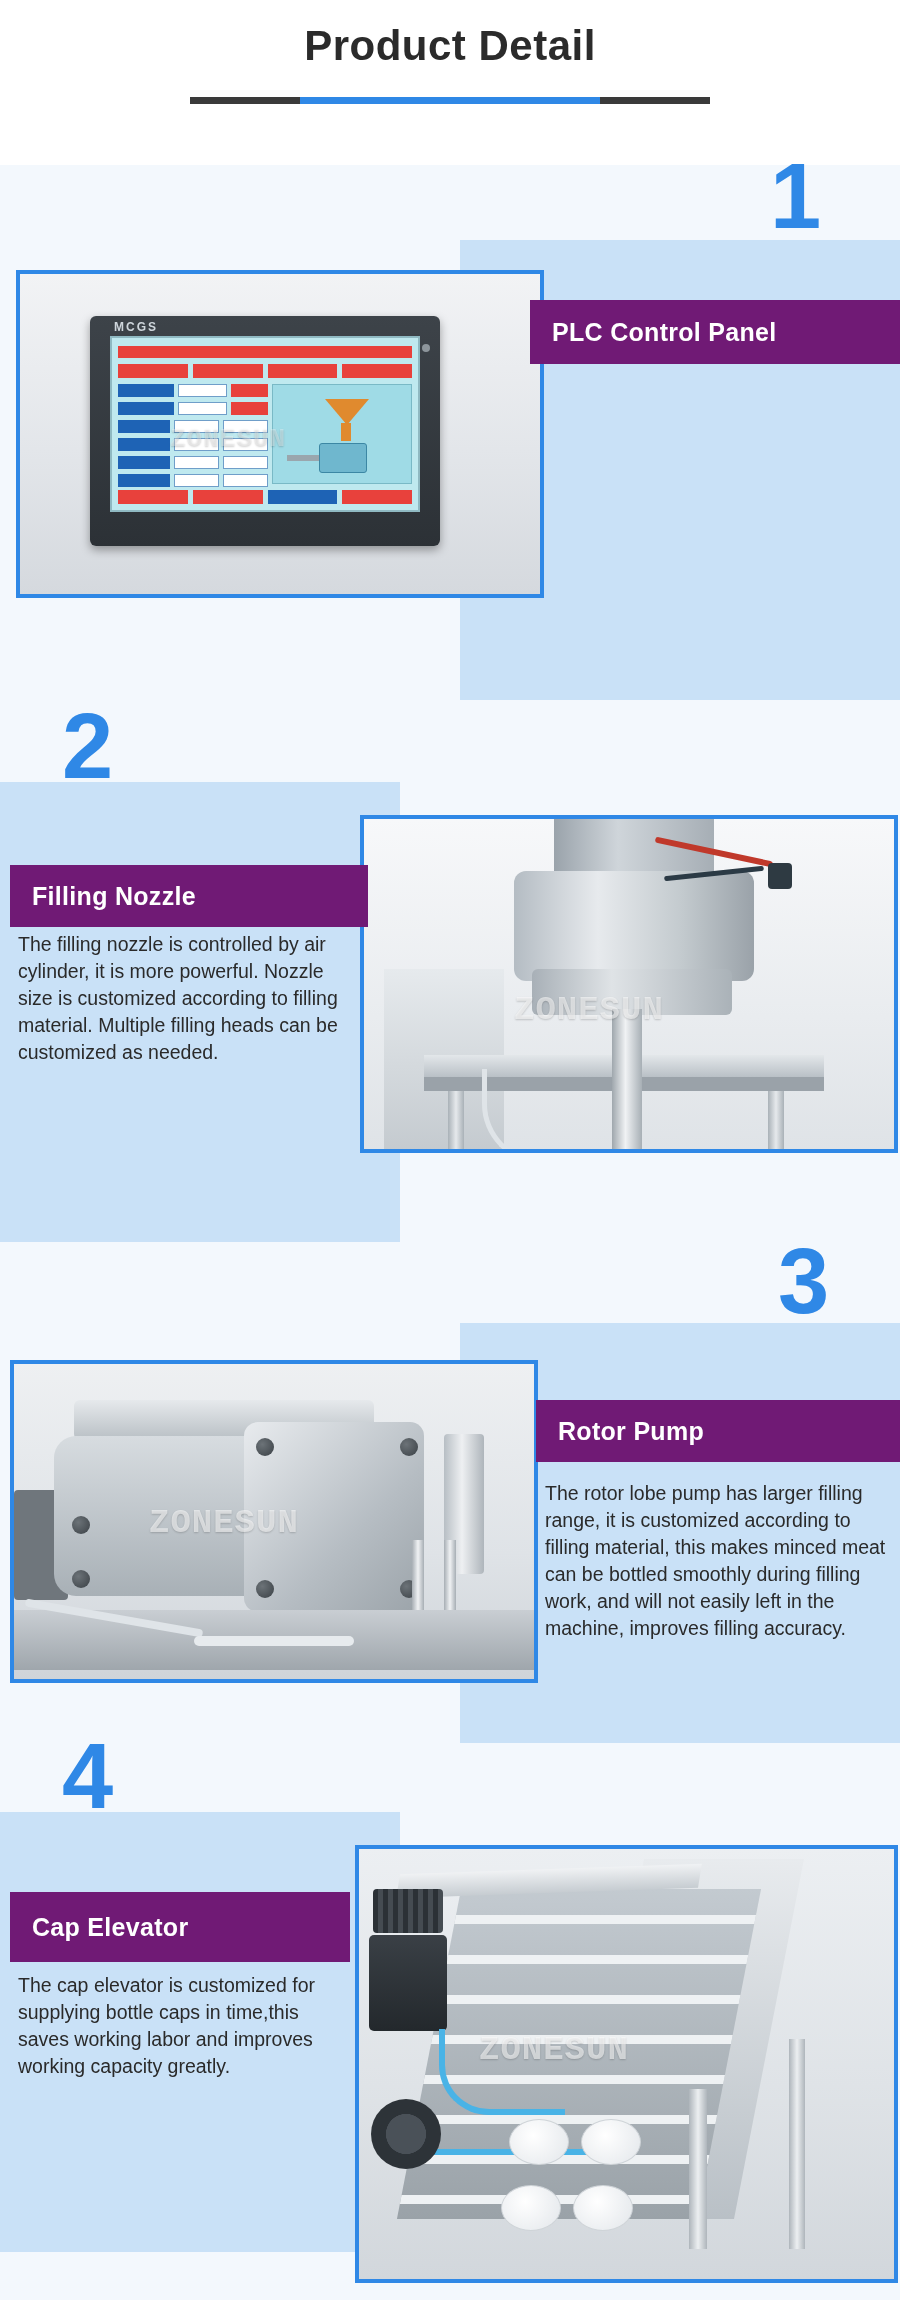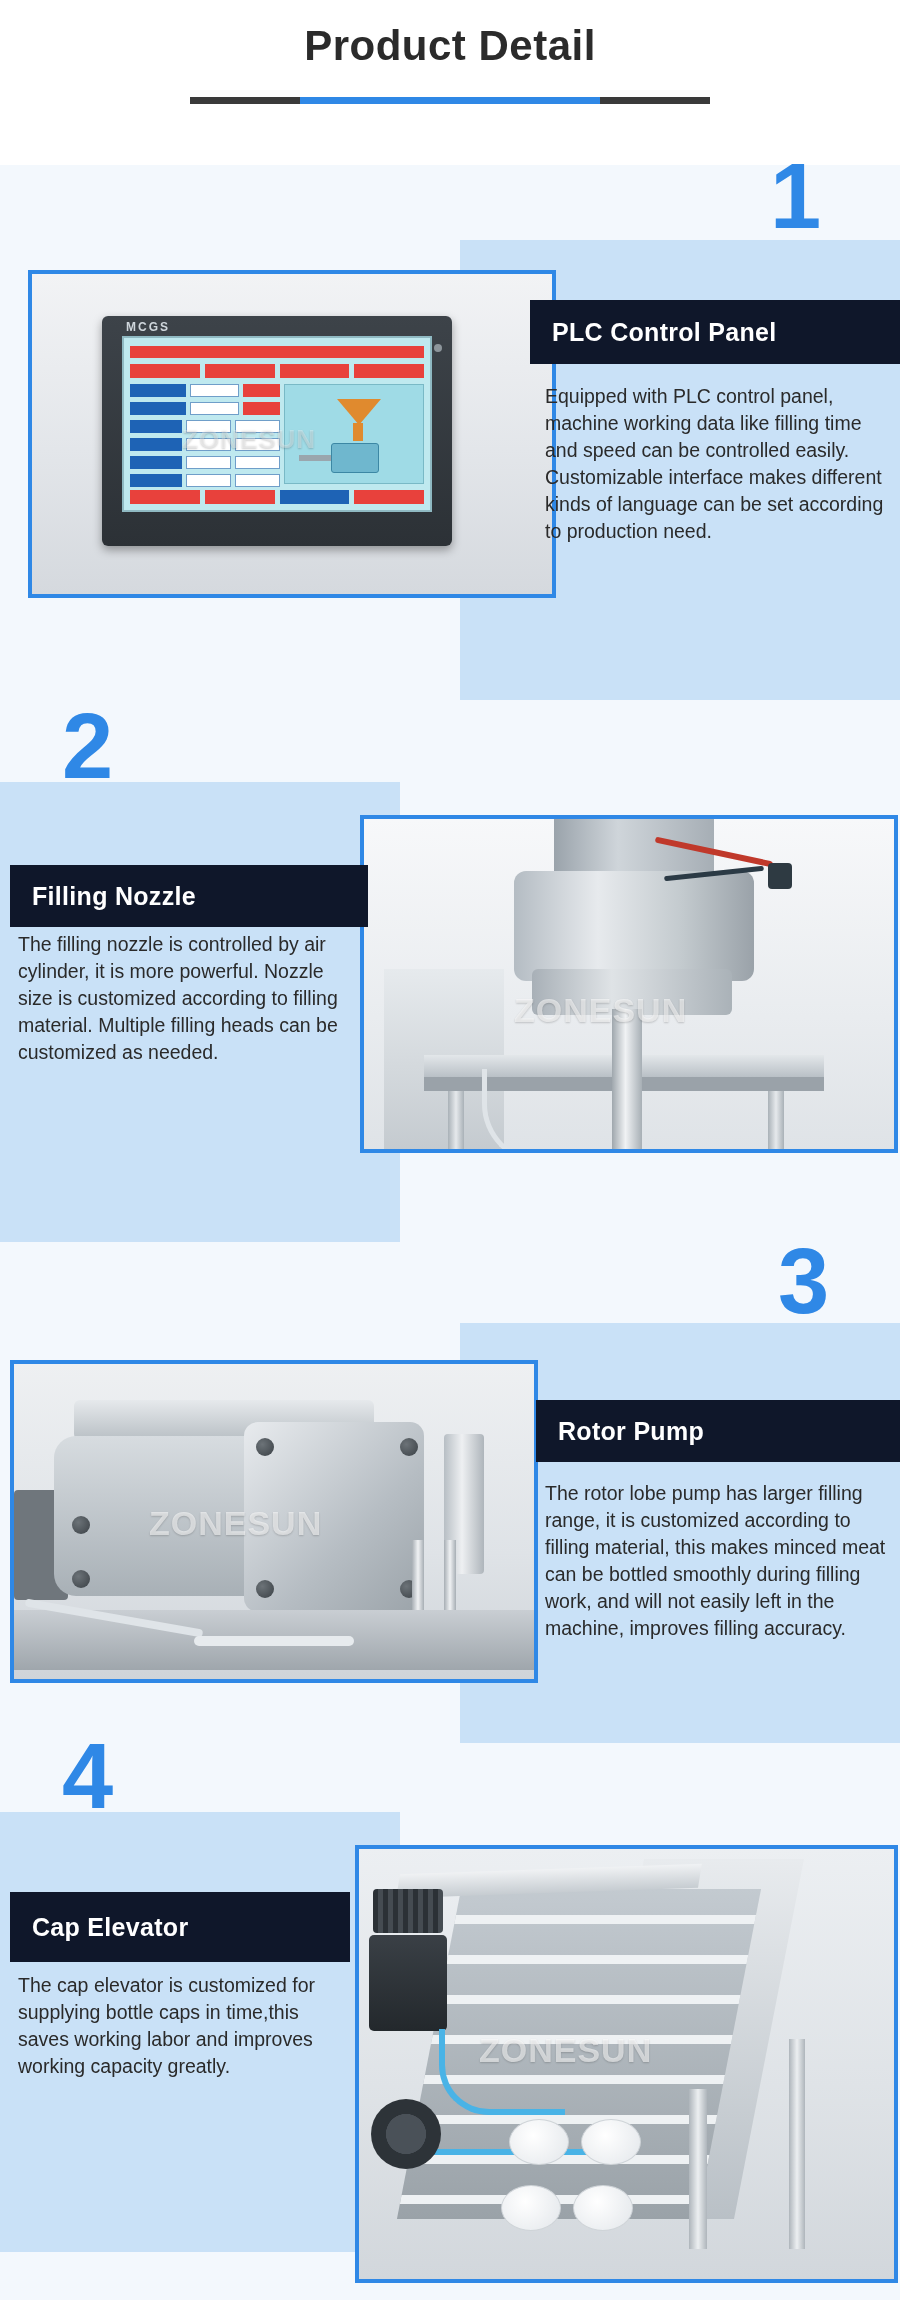"MCGS" div.photo-frame { left: 28px -> 16px }
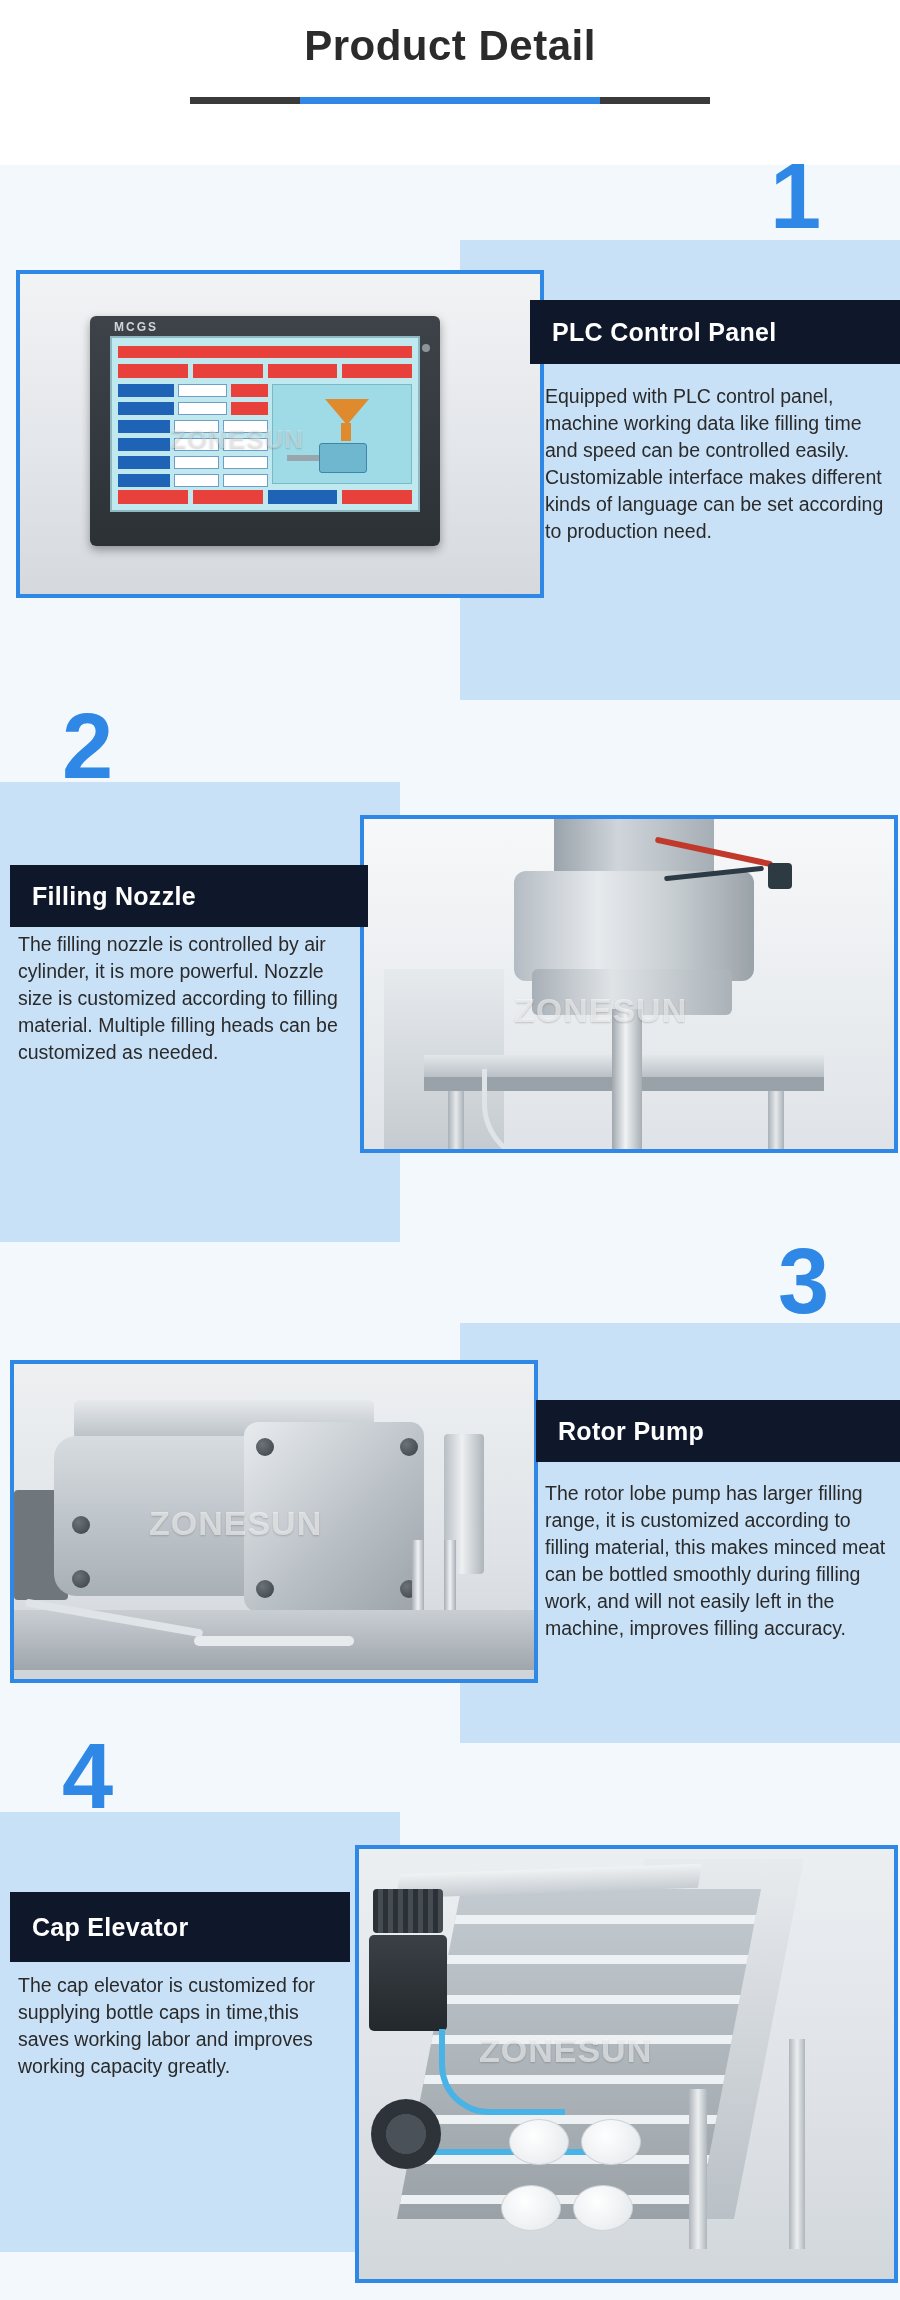"PLC Control Panel" .title-bar { background: #0f172a -> #701a75 }
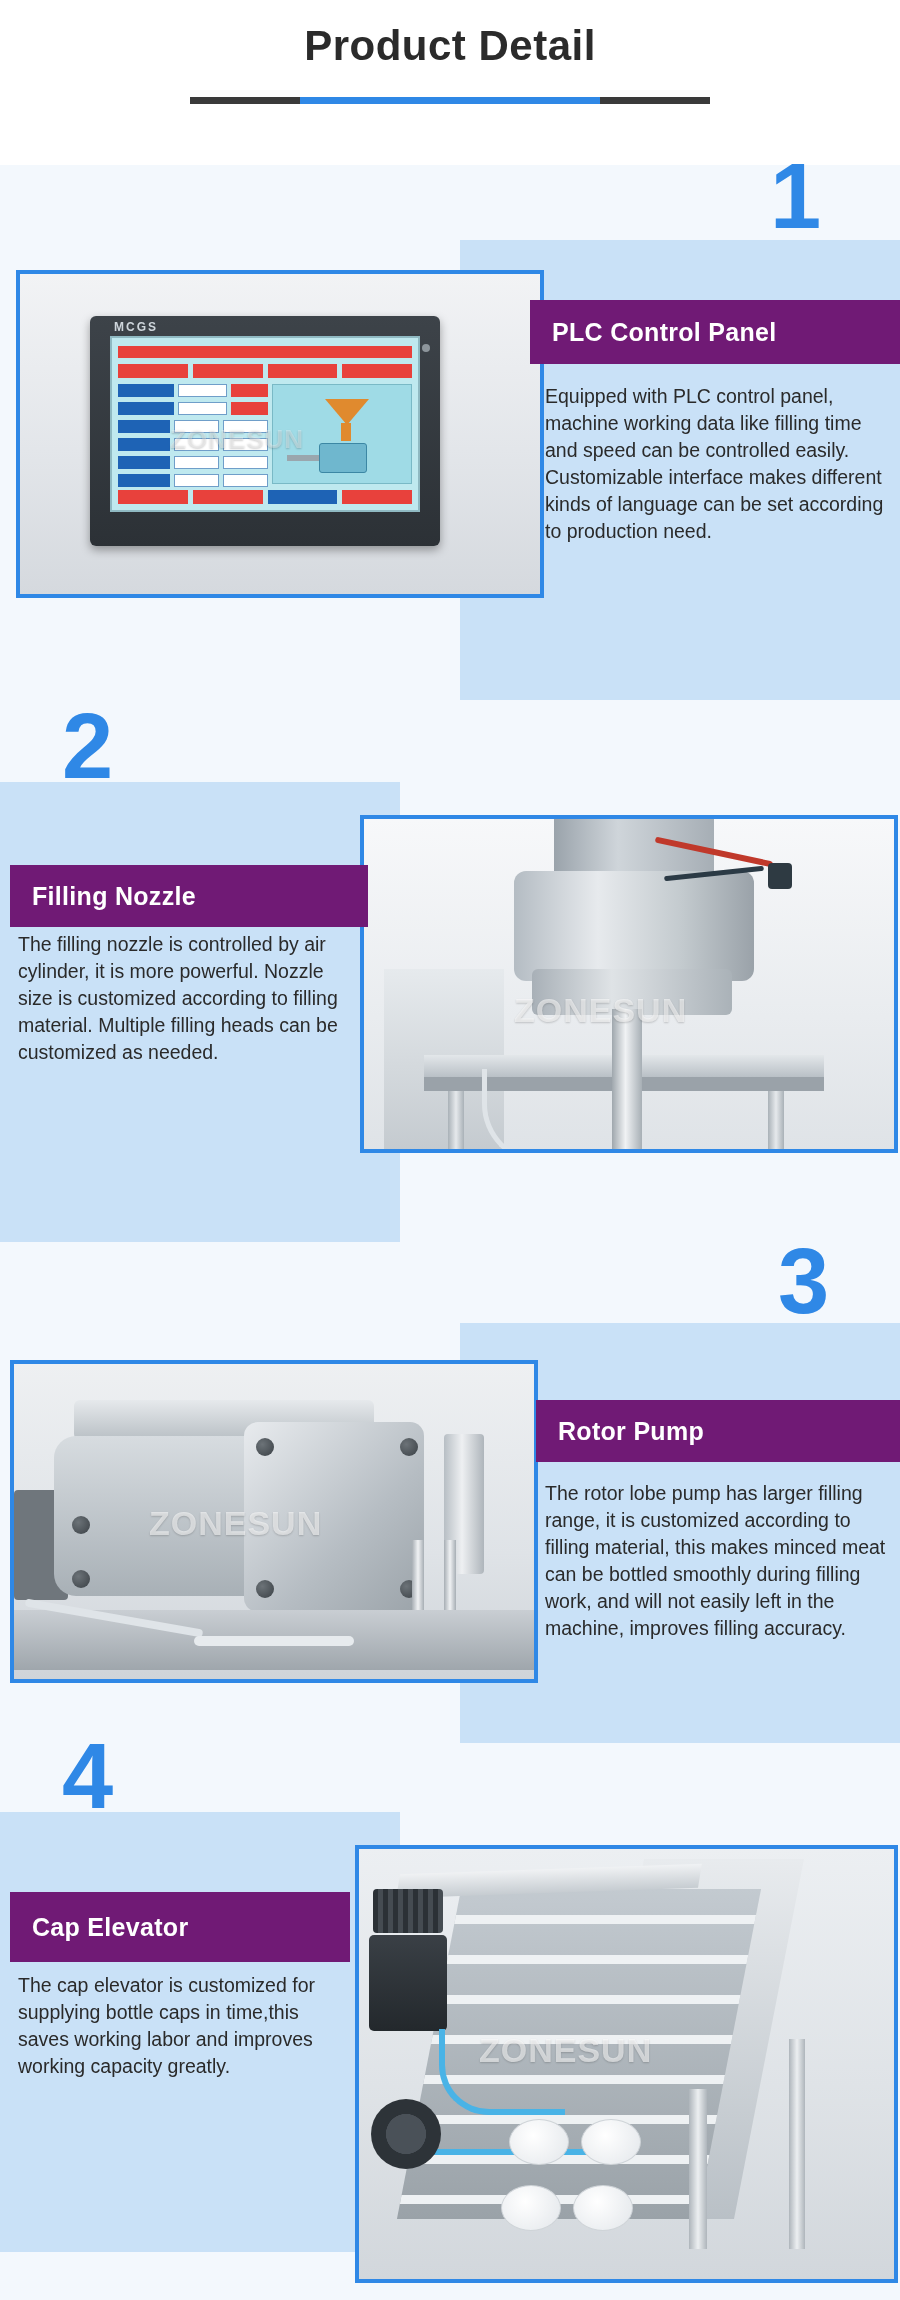"Equipped with PLC control panel," div.desc { html: <div>Equipped with PLC control panel, machine working data like filling time and speed can be controlled easily. Customizable interface makes different kinds of language can be set according to production need.</div> -> none }
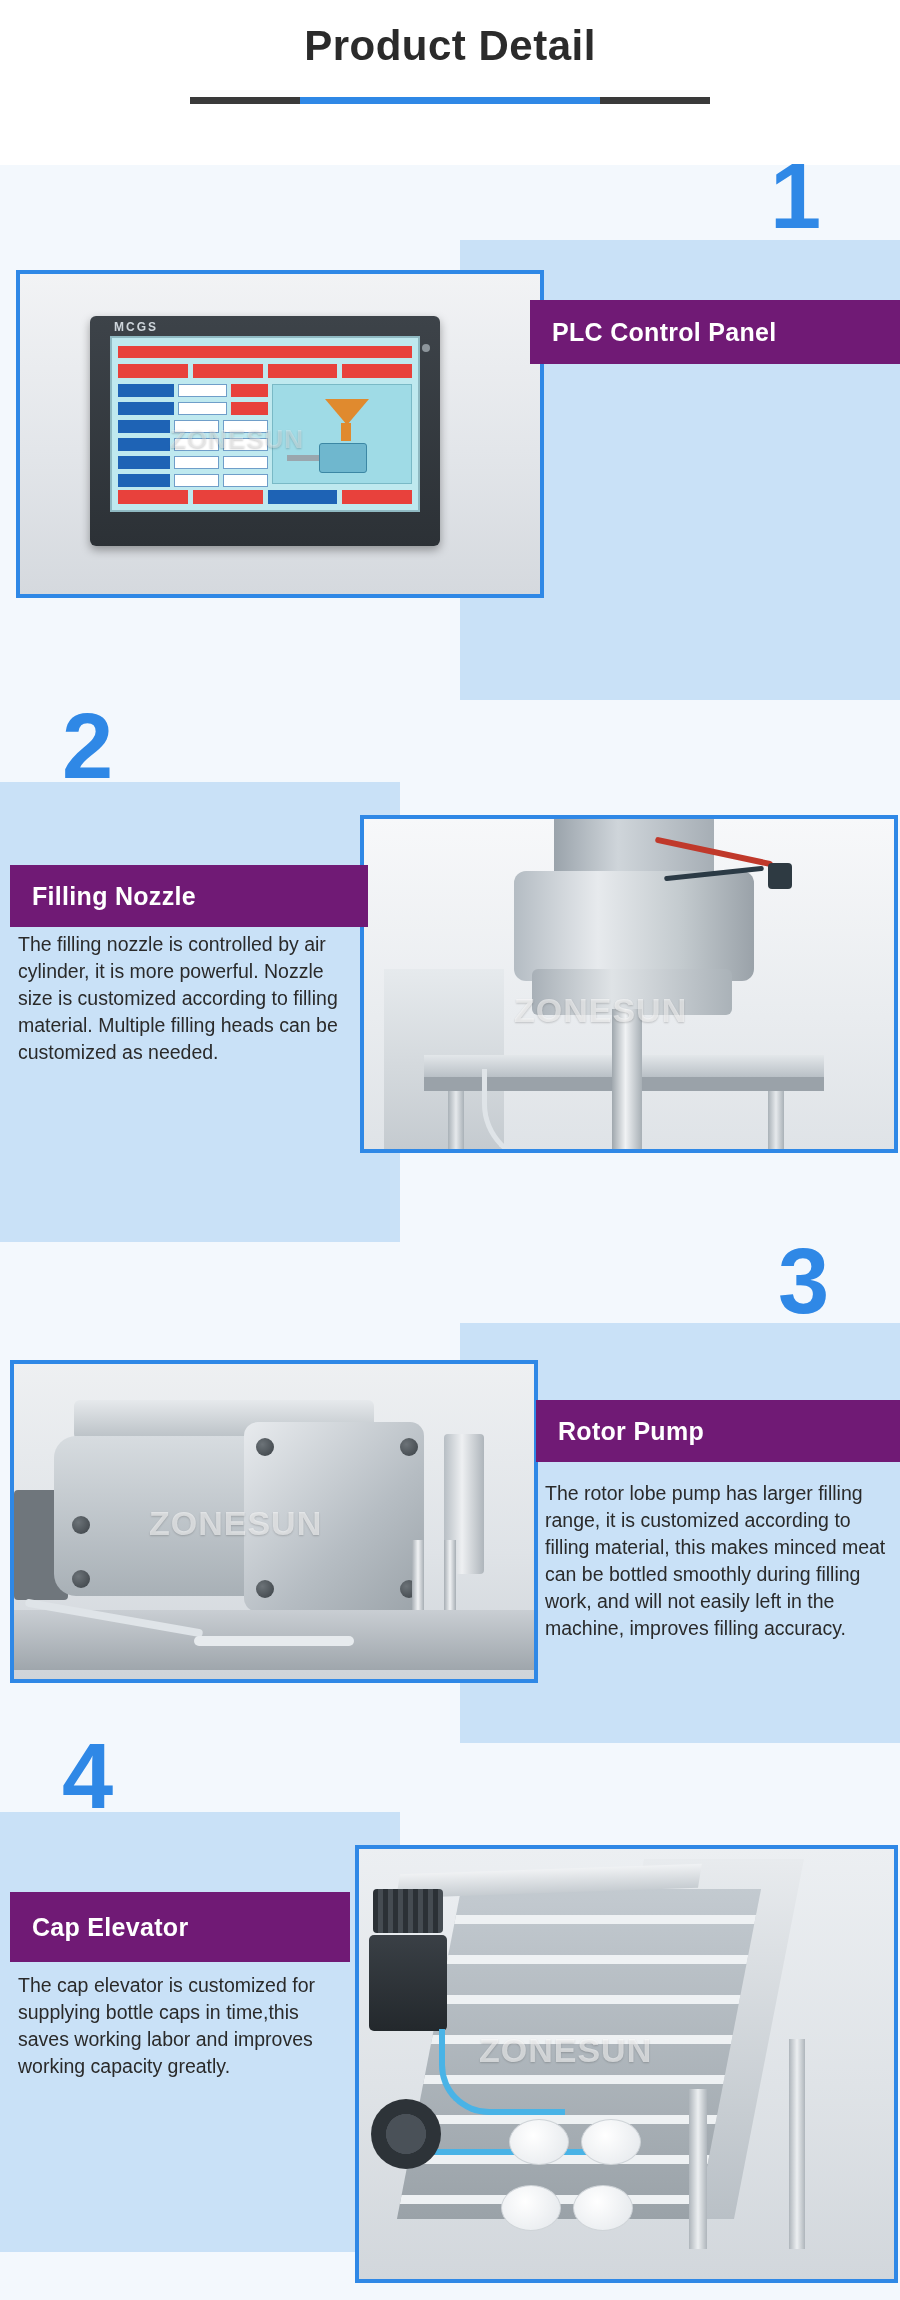"ZONESUN" .wm { font-family: Liberation Sans, sans-serif -> Liberation Mono, monospace }
